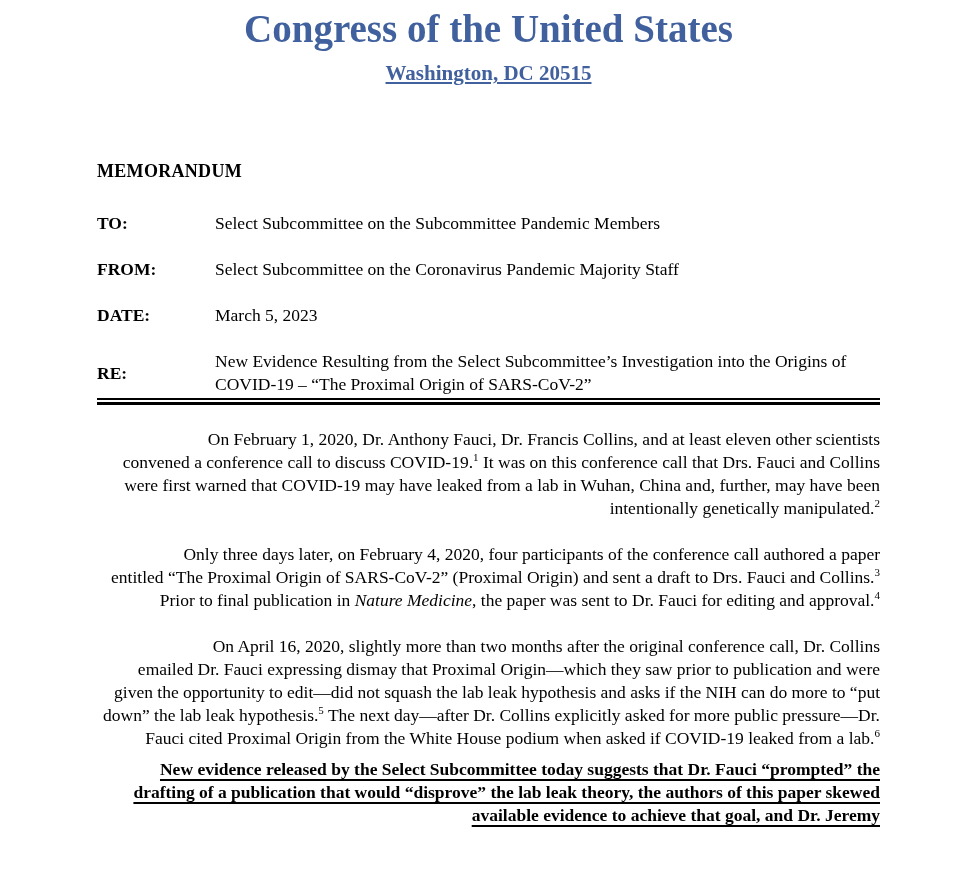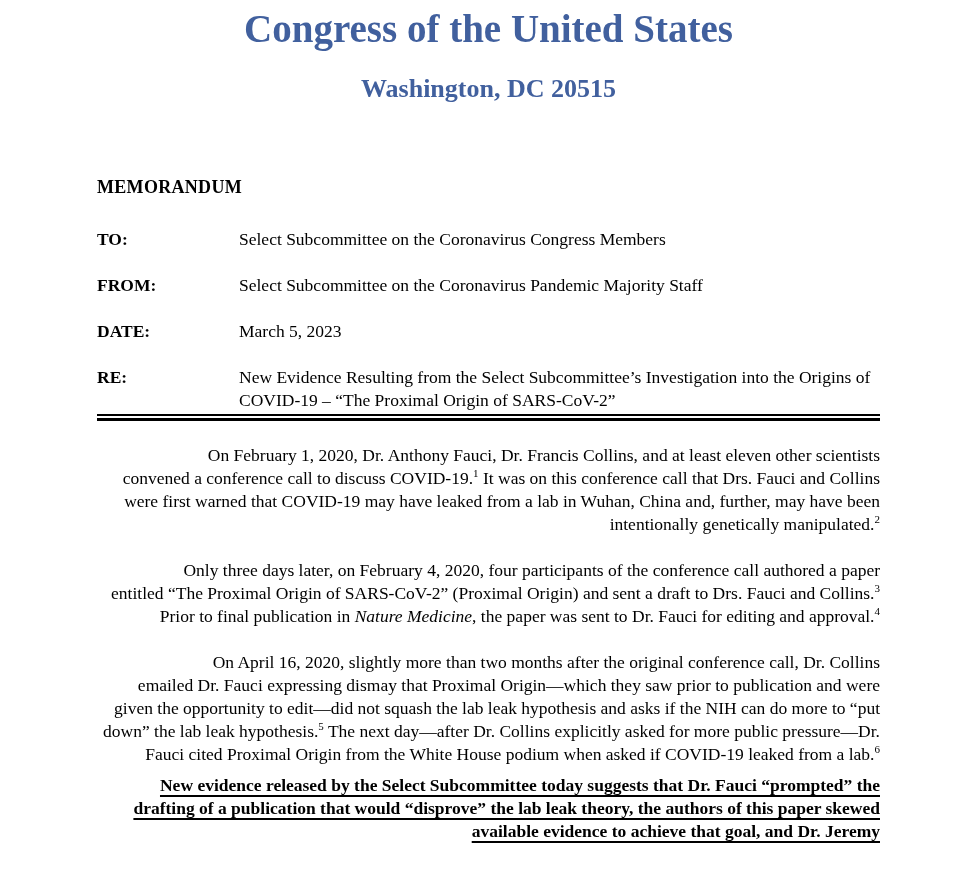"Washington, DC 20515" .lh2 { font-size: 26px -> 21px; margin-top: 24px -> 8px; text-decoration: none -> underline }
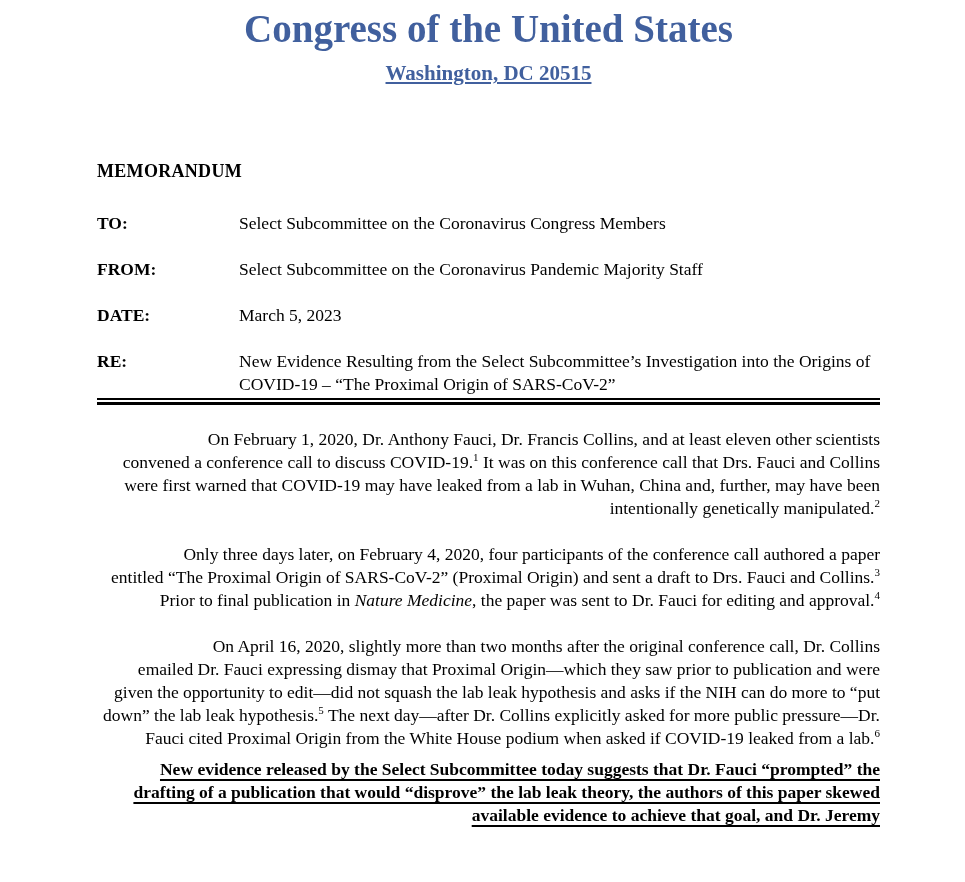"TO:" .field-row { gap: 24px -> none }
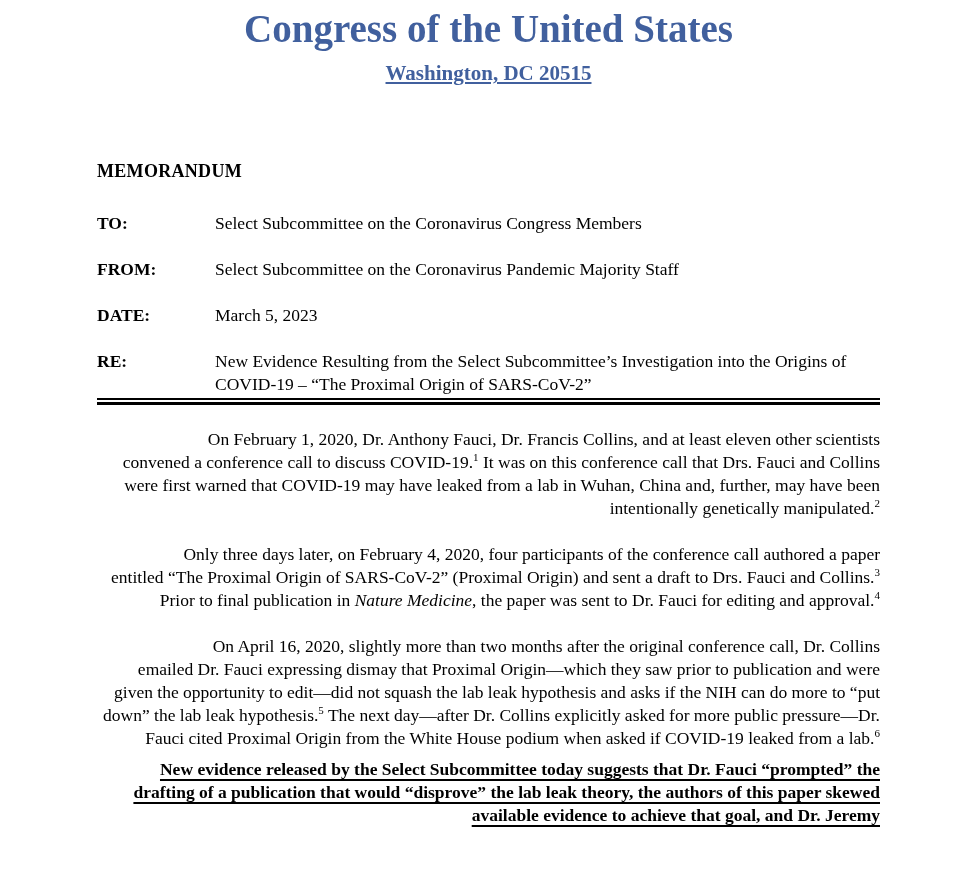"Select Subcommittee on the Coronavirus Congress" span.fvalue { text: Coronavirus Congress -> Subcommittee Pandemic }
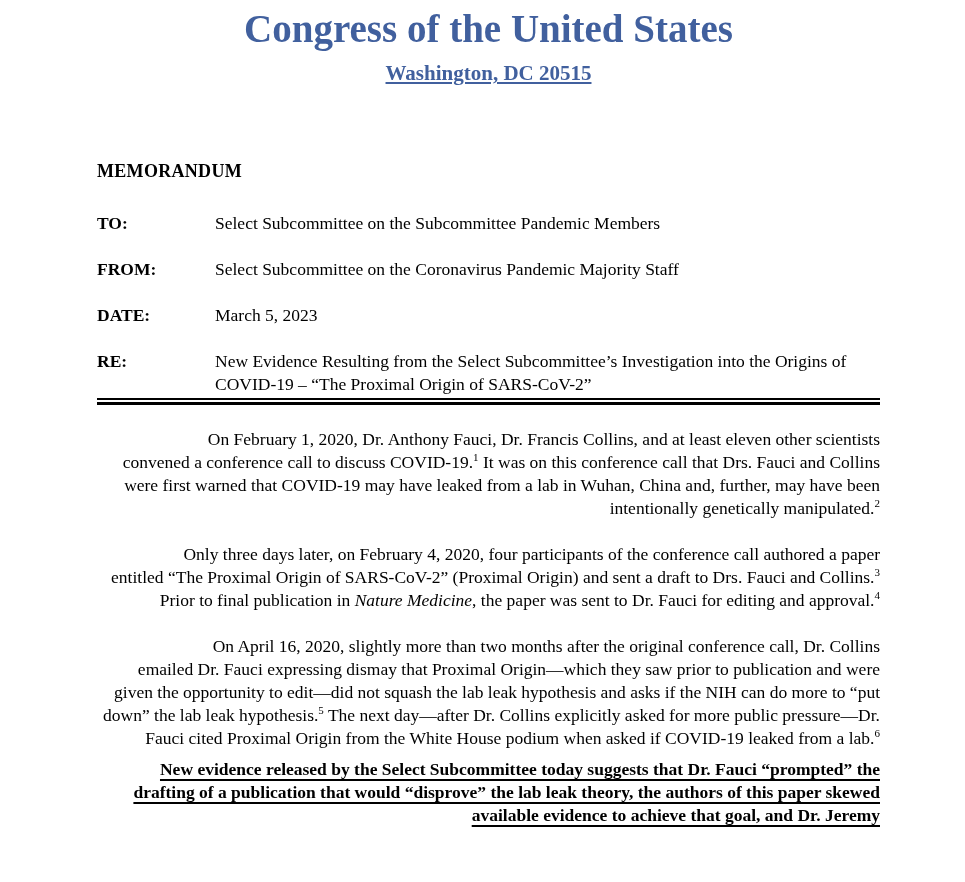"RE:" .field-row:last-child { align-items: none -> center }
